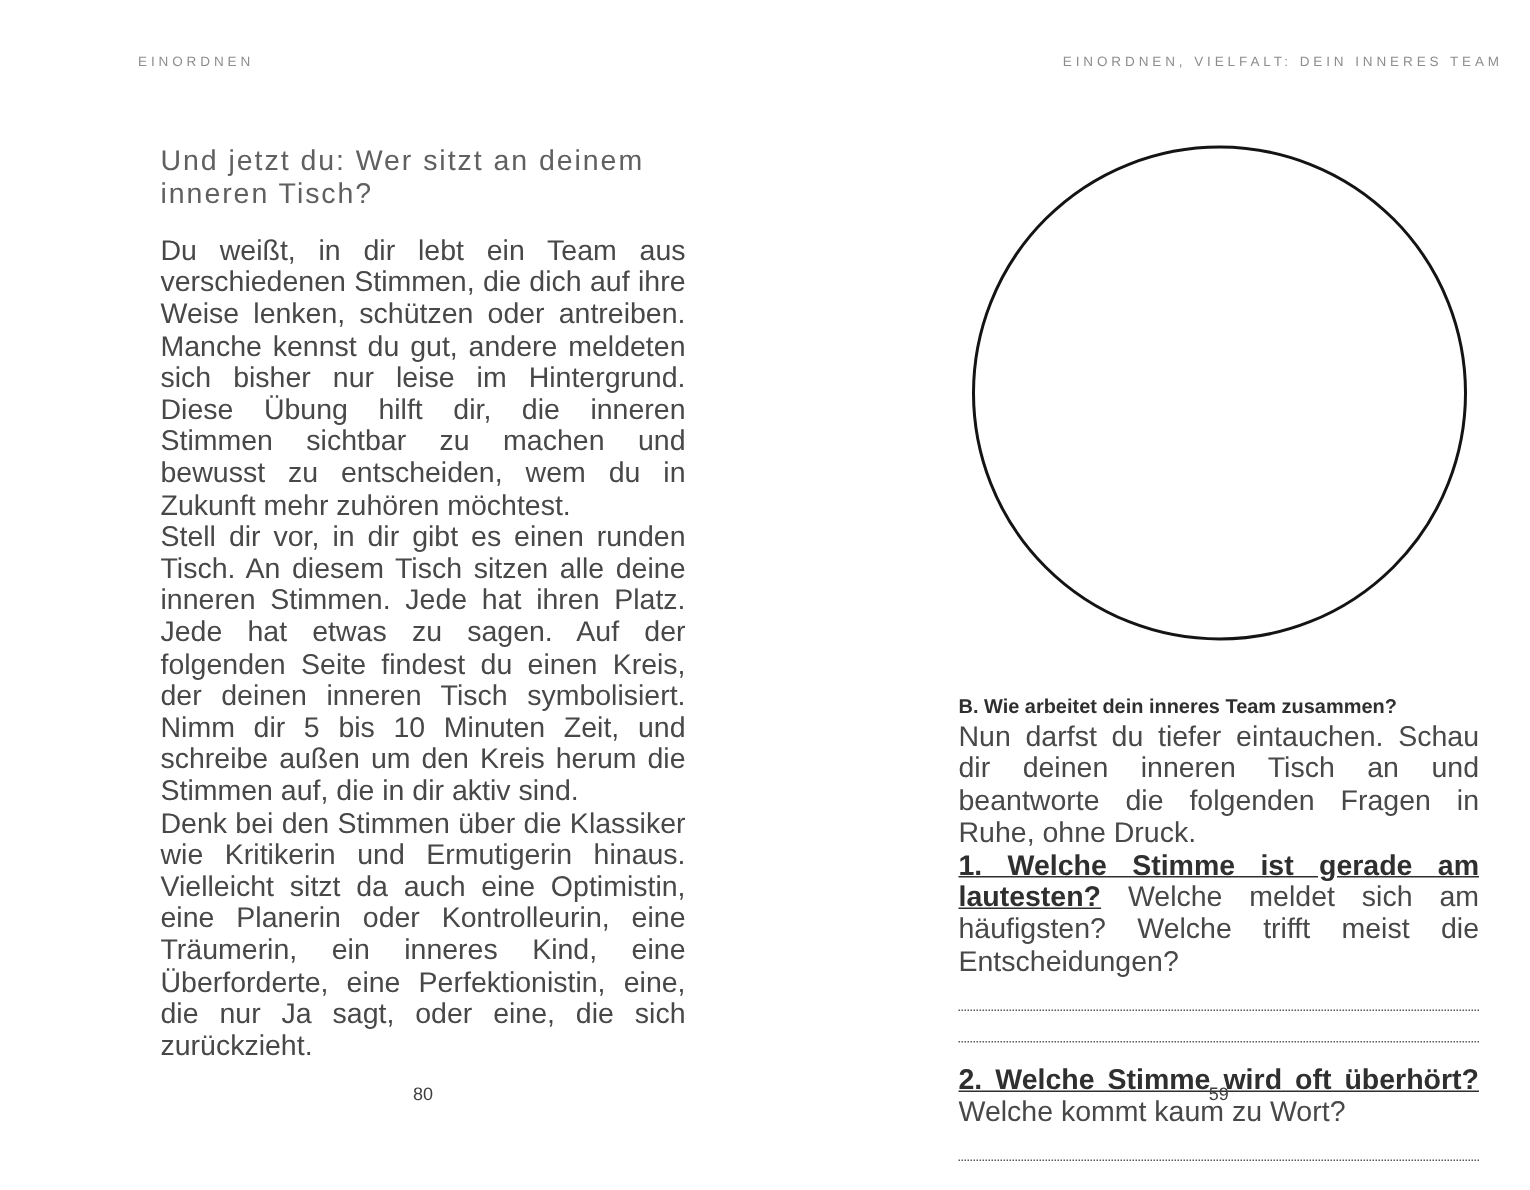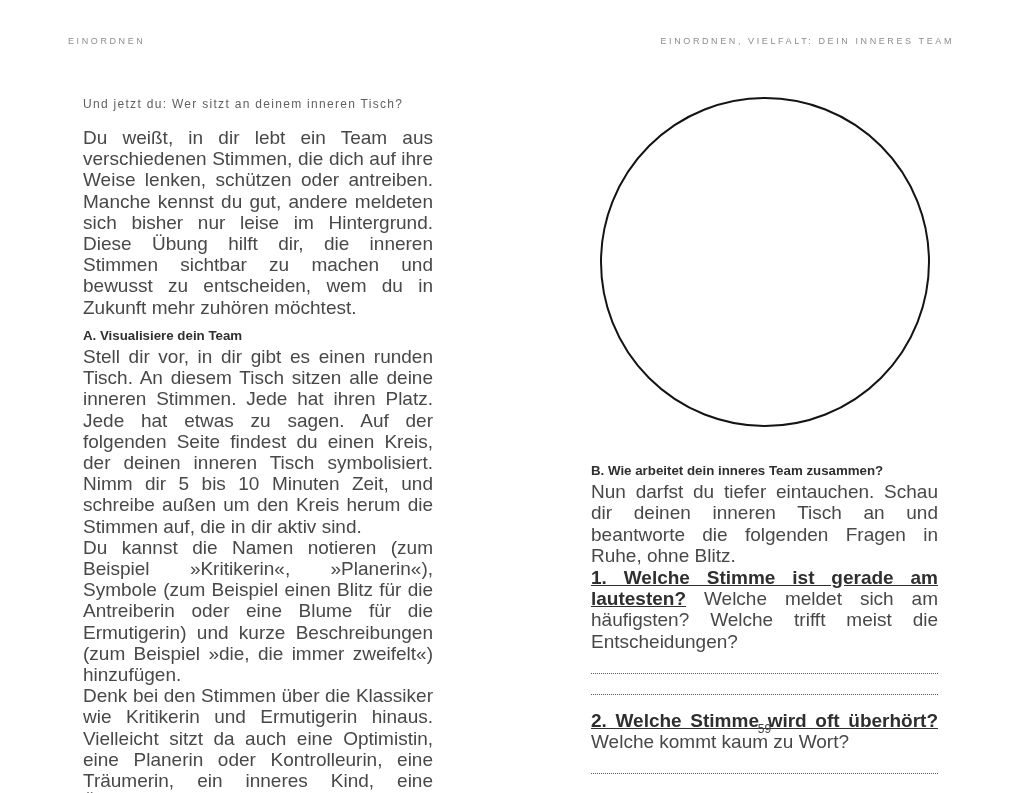"EINORDNEN" .page { margin-left: none -> 24px }
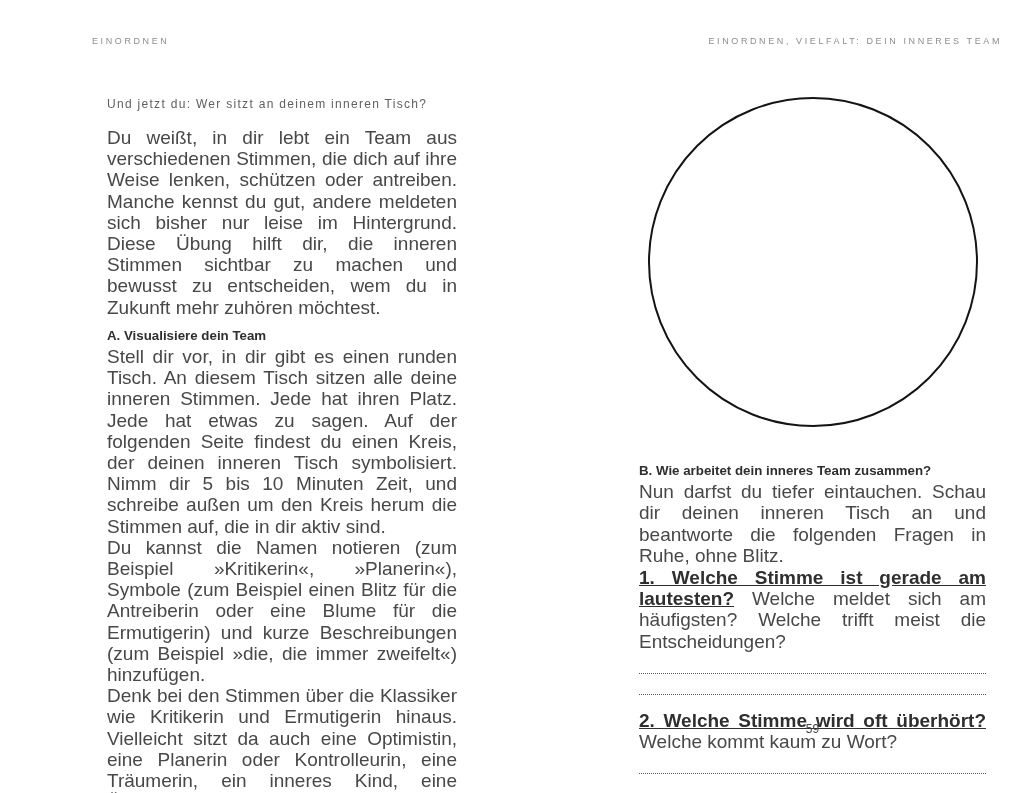"Und jetzt du: Wer sitzt" .title { font-size: 12px -> 19px }
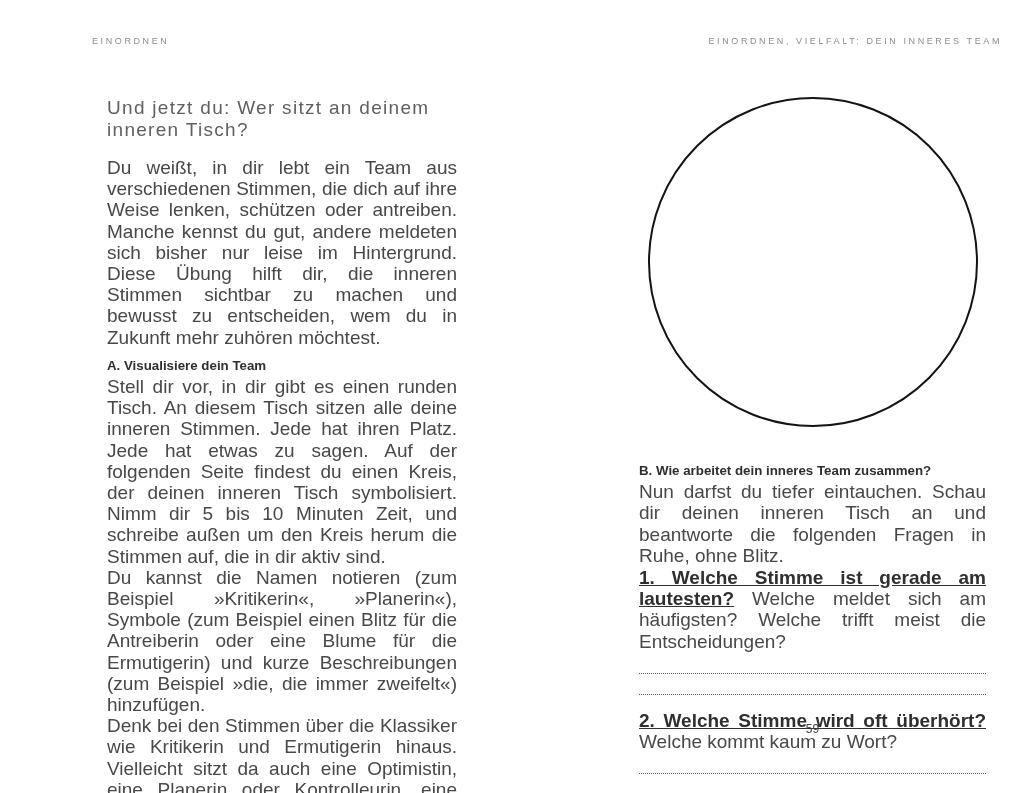"A. Visualisiere dein Team" h2.subhead { html: <h2>A. Visualisiere dein Team</h2> -> none }
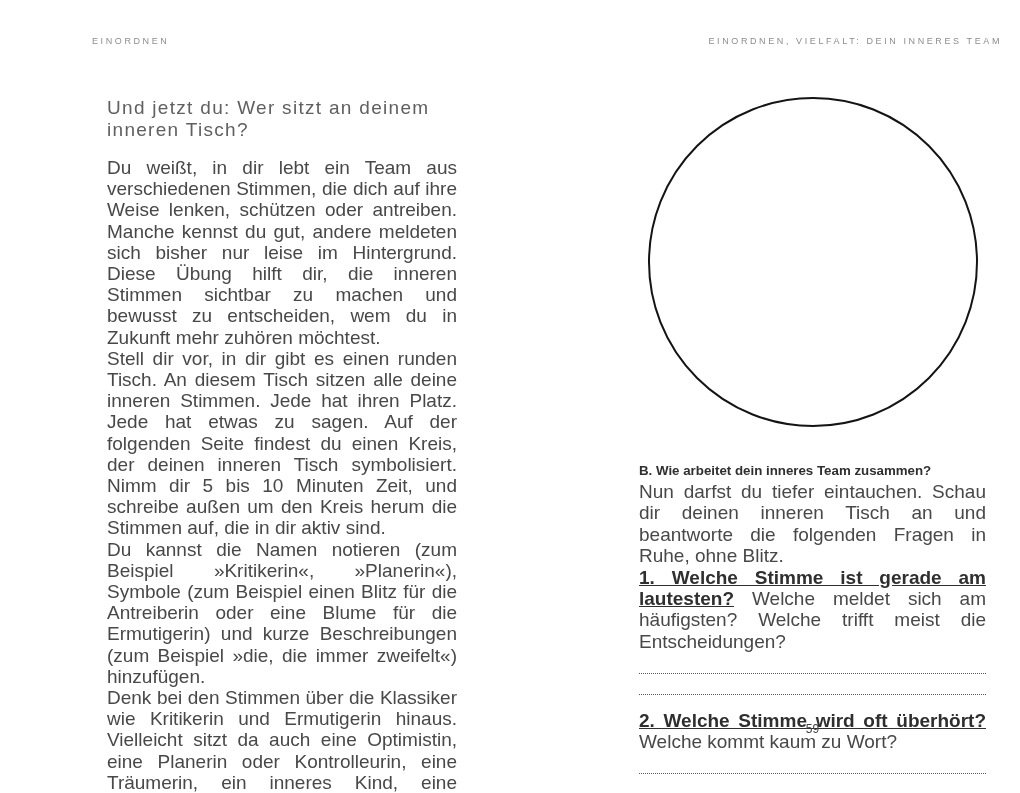"Nun darfst du tiefer eintauchen." p.body { text: Blitz -> Druck }
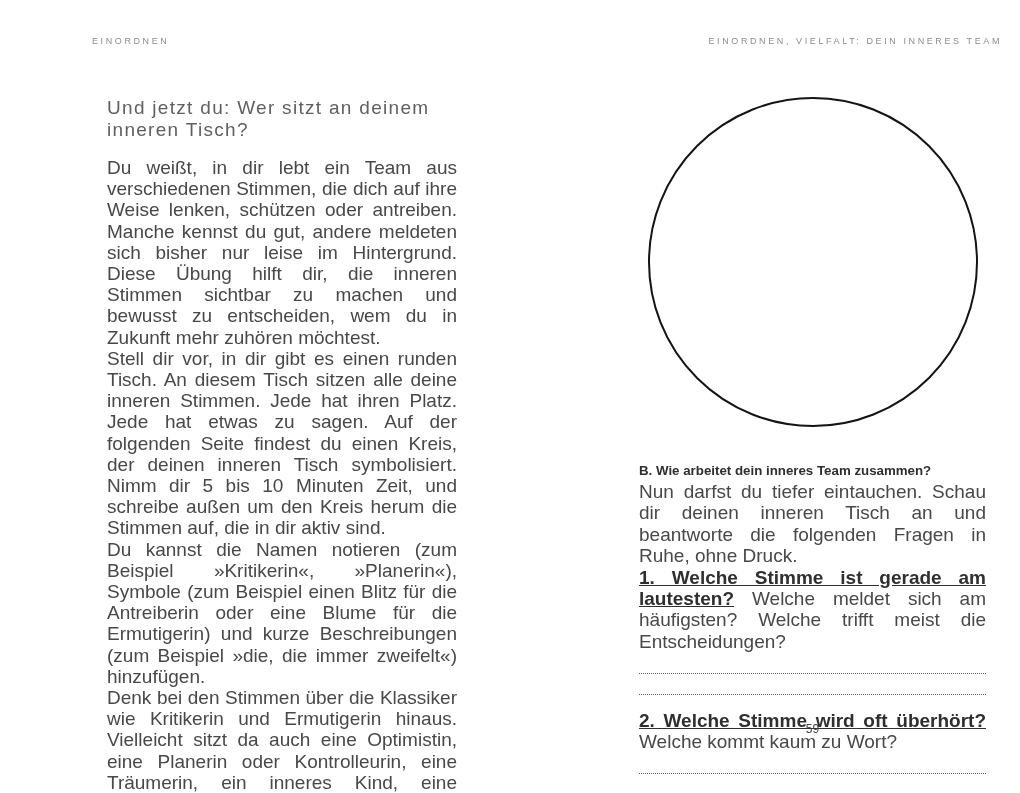"Du kannst die Namen notieren" p.body { html: <p>Du kannst die Namen notieren (zum Beispiel »Kritikerin«, »Planerin«), Symbole (zum Beispiel einen Blitz für die Antreiberin oder eine Blume für die Ermutigerin) und kurze Beschreibungen (zum Beispiel »die, die immer zweifelt«) hinzufügen.</p> -> none }
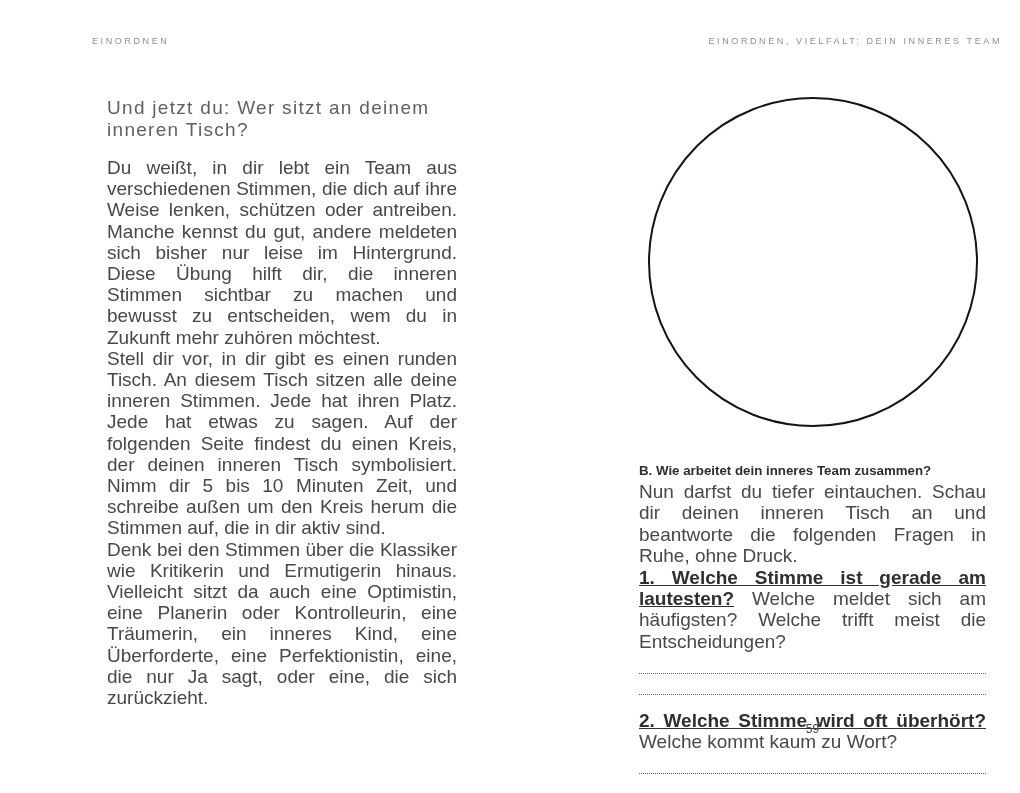"80" div.folio { html: none -> <div>80</div> }
